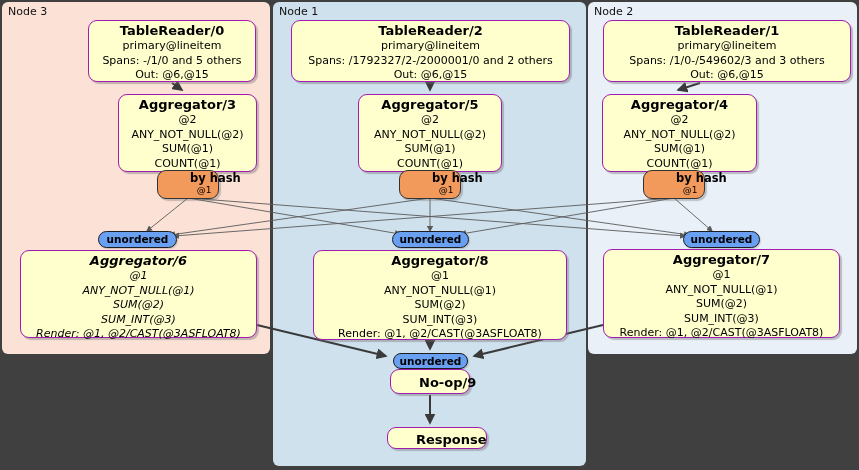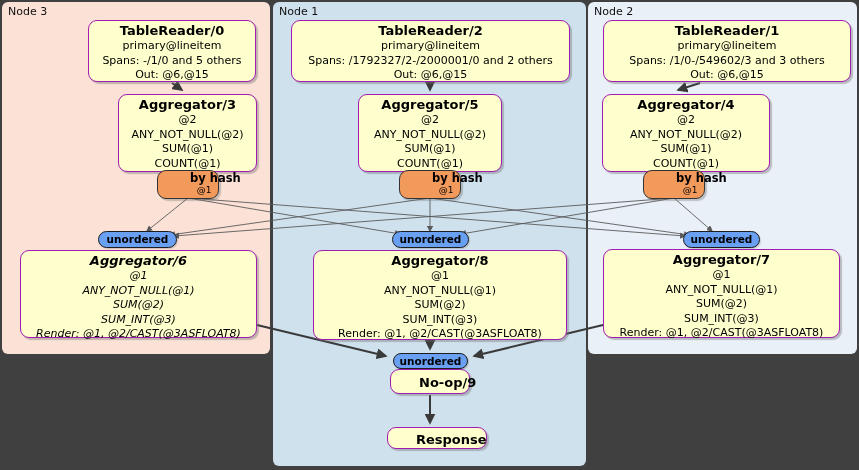"Aggregator/4" #p-agg4 { width: 168px -> 155px }
